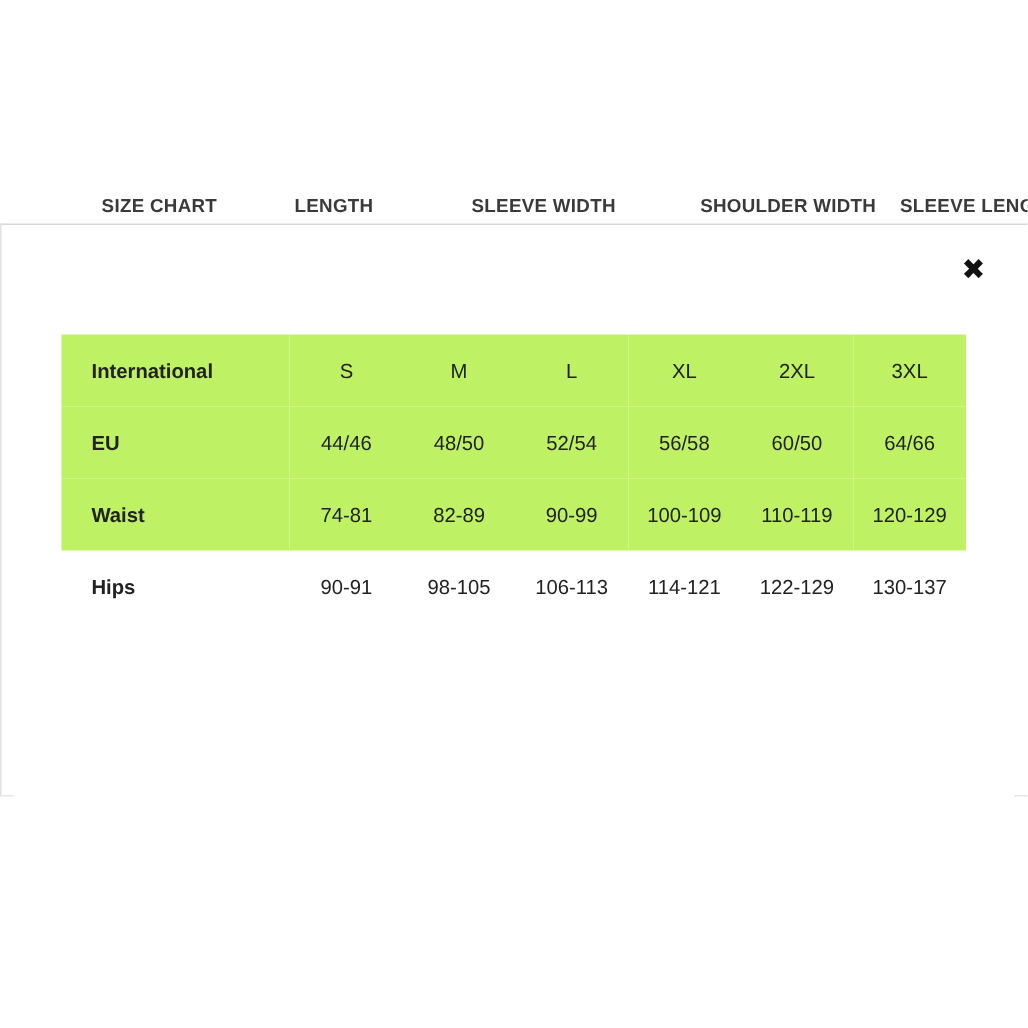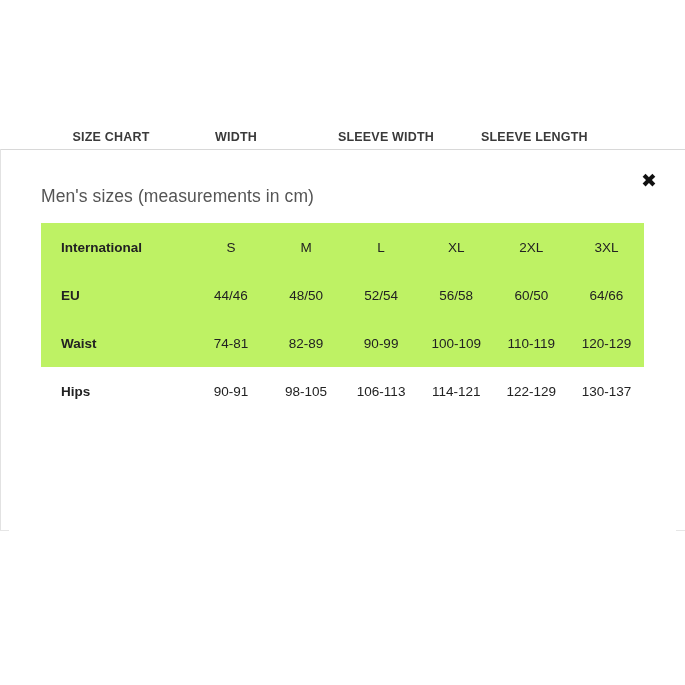"WIDTH" span.bg-h2 { text: WIDTH -> LENGTH }
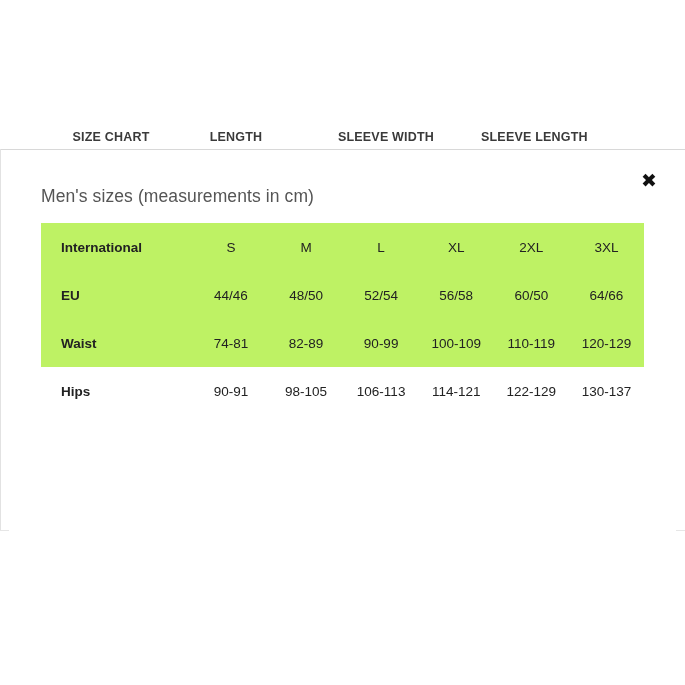"SHOULDER WIDTH" span.bg-h4 { html: none -> <span>SHOULDER WIDTH</span> }
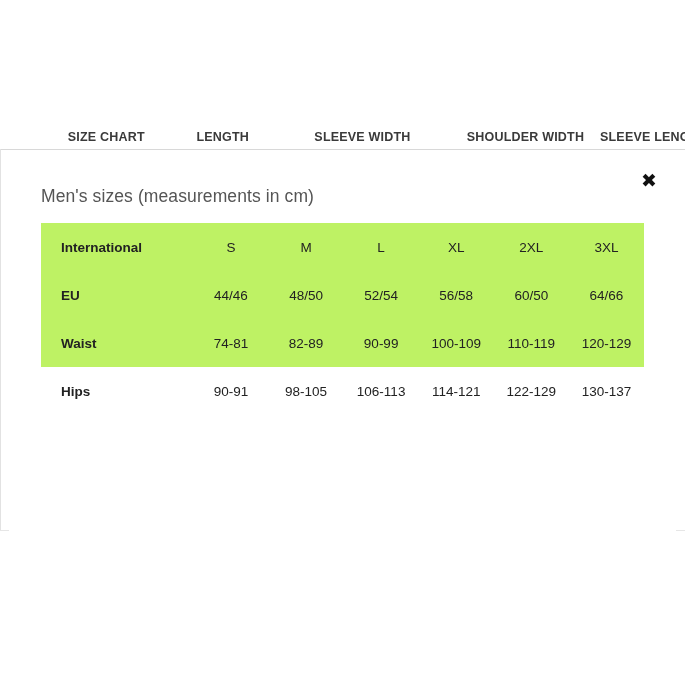"Men's sizes (measurements in cm)" div.modal-title { html: <div>Men's sizes (measurements in cm)</div> -> none }
